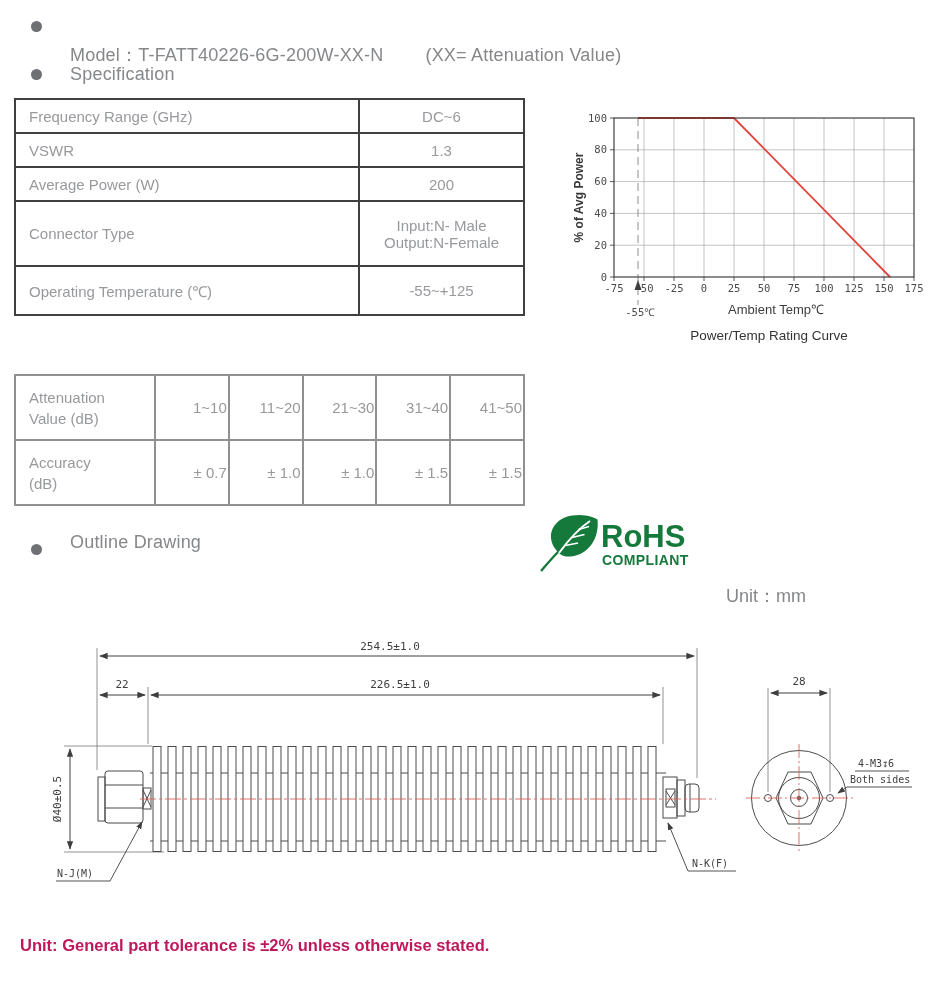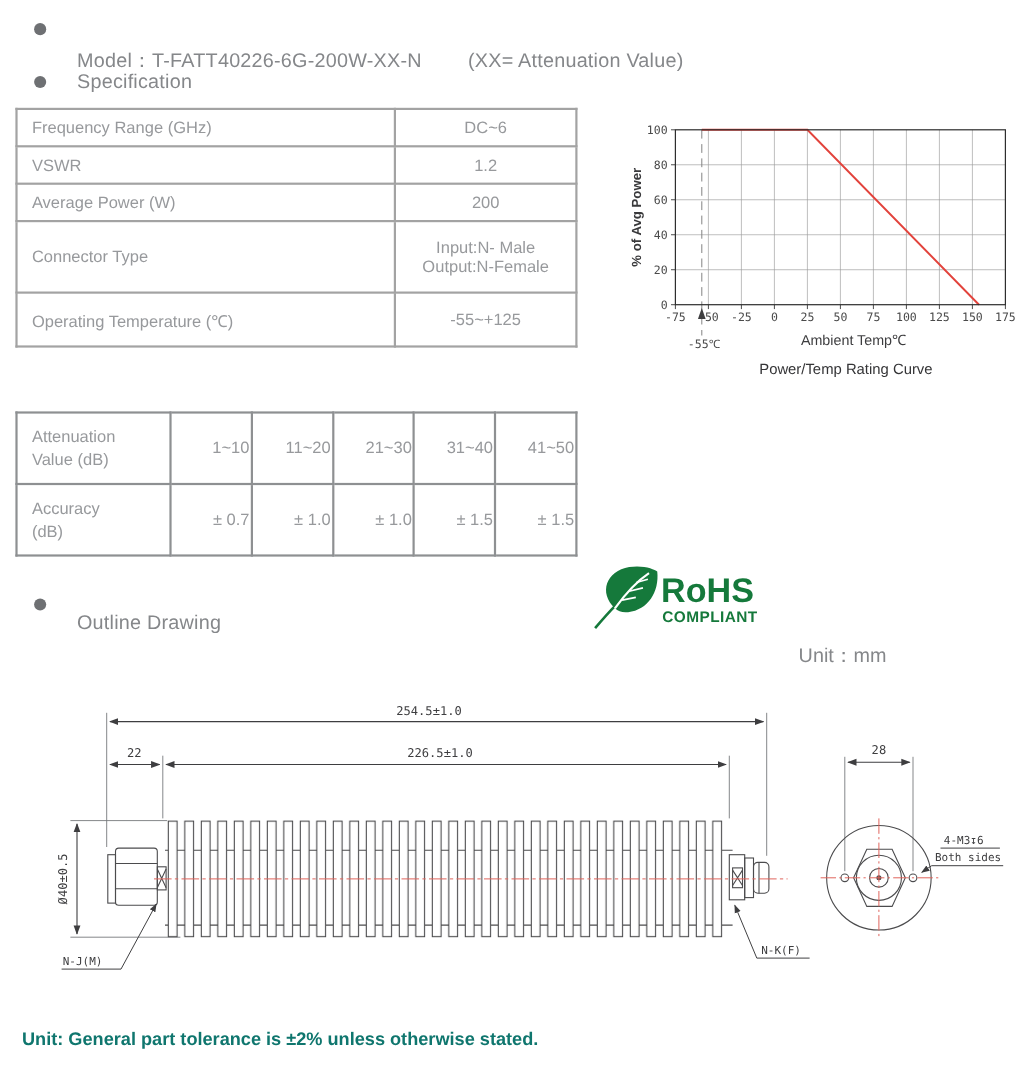"Frequency Range (GHz)" .t1 td { border: 2px solid #a3a3a3 -> 2px solid #404040 }
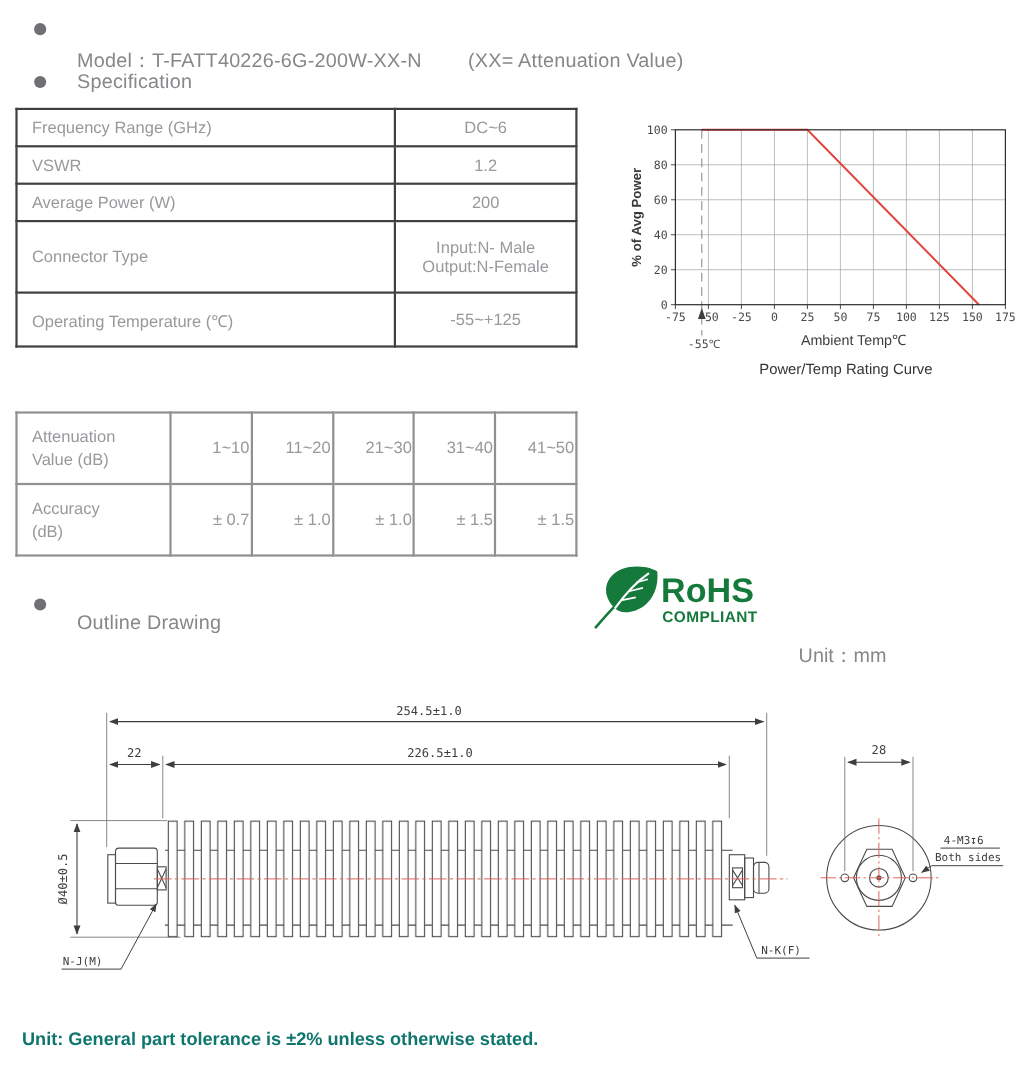"1.2" td.v { text: 1.2 -> 1.3 }
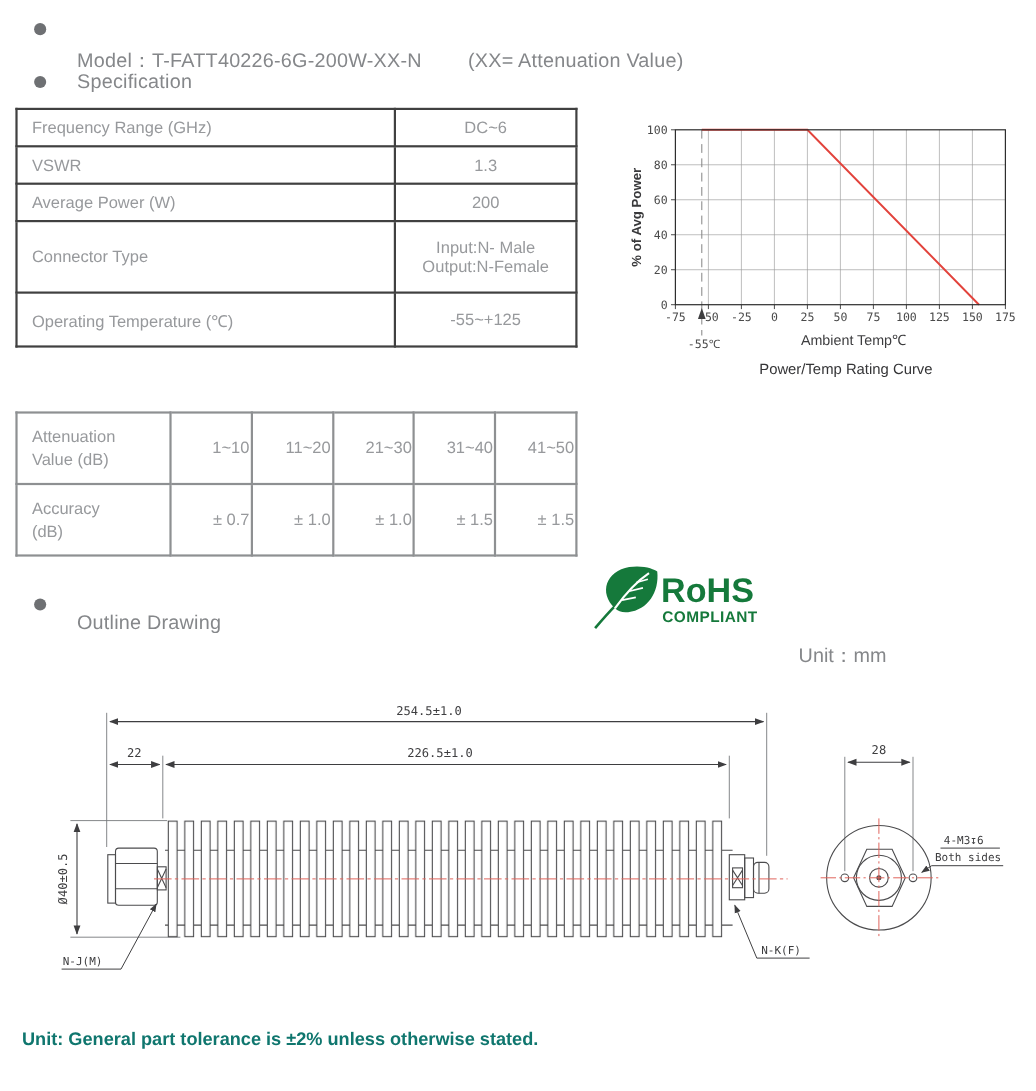"Outline Drawing" div.head { top: 556px -> 532px }
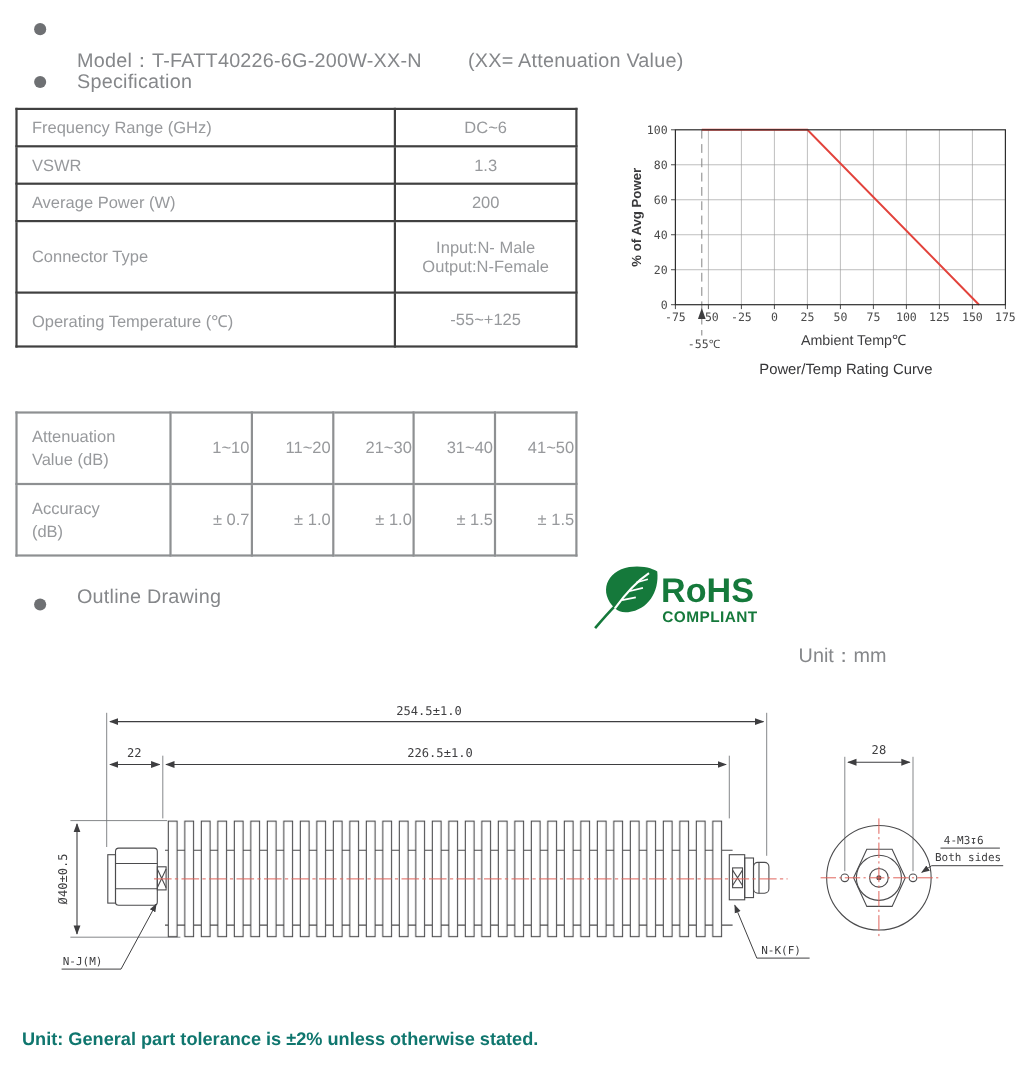"Unit: General part tolerance is" .footer { color: #0f766e -> #be185d }
